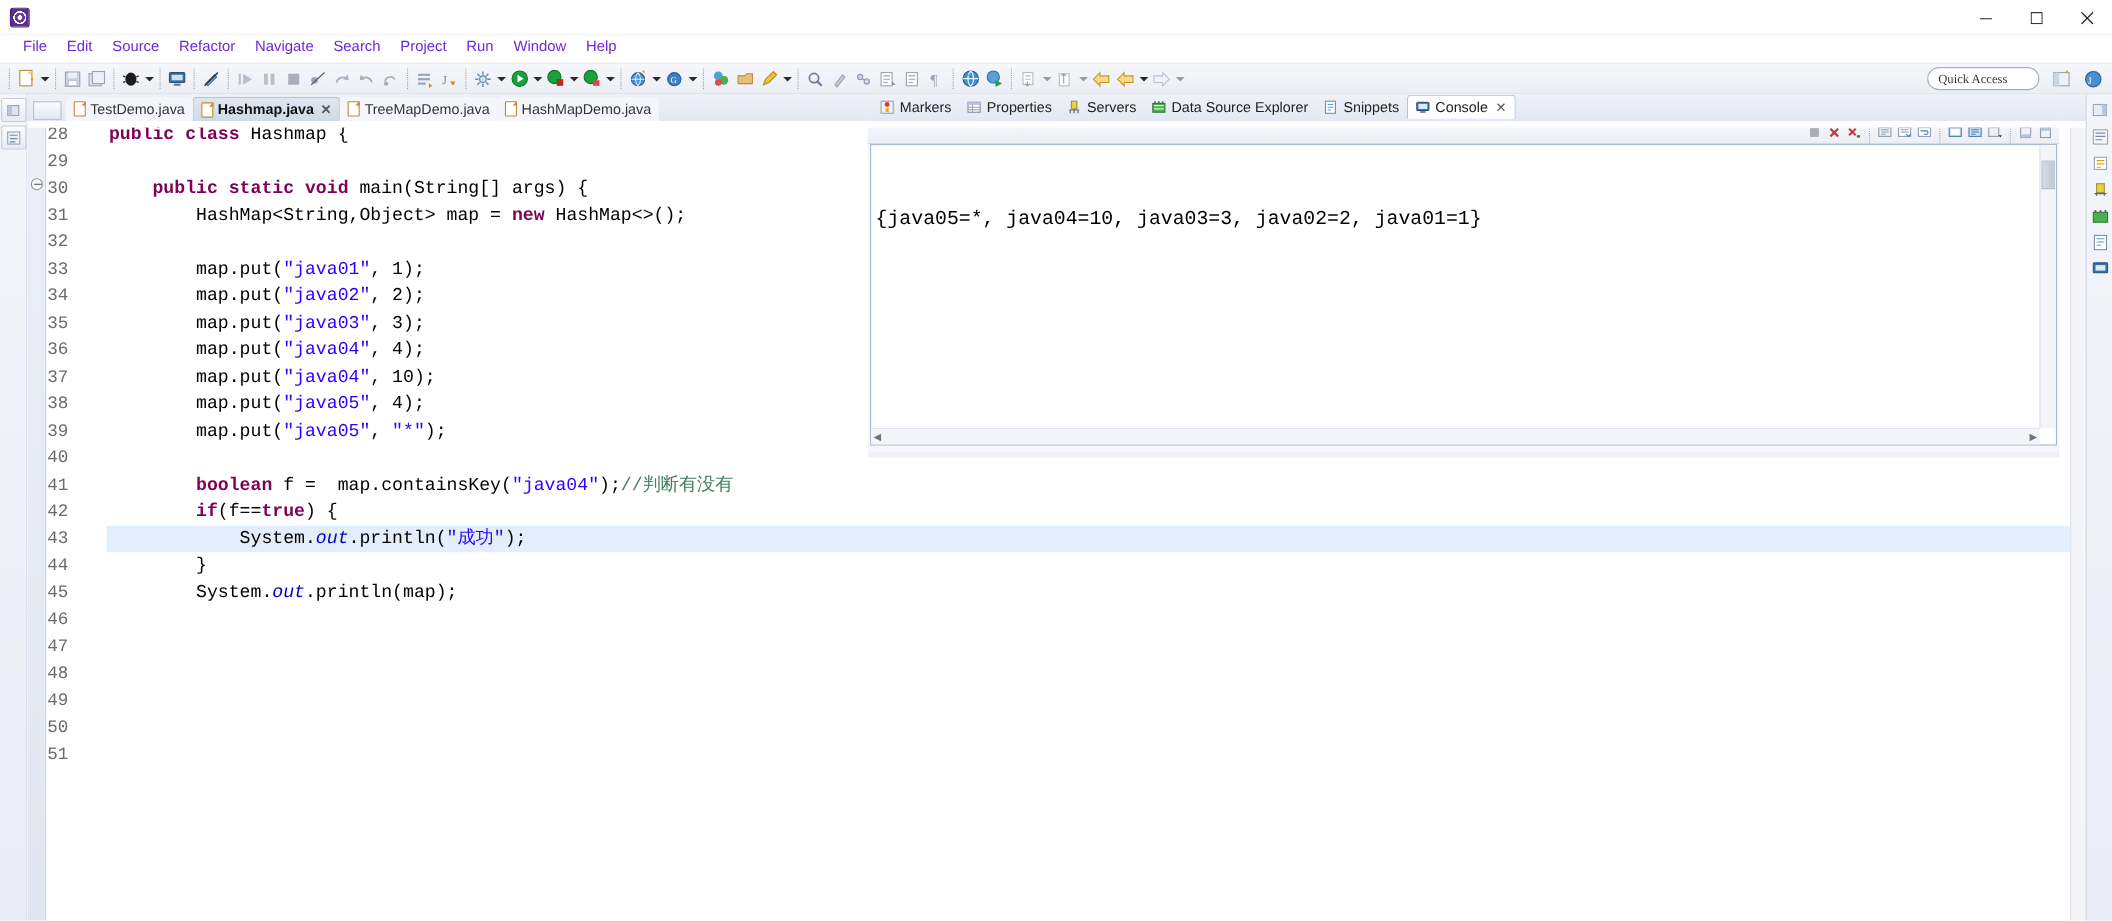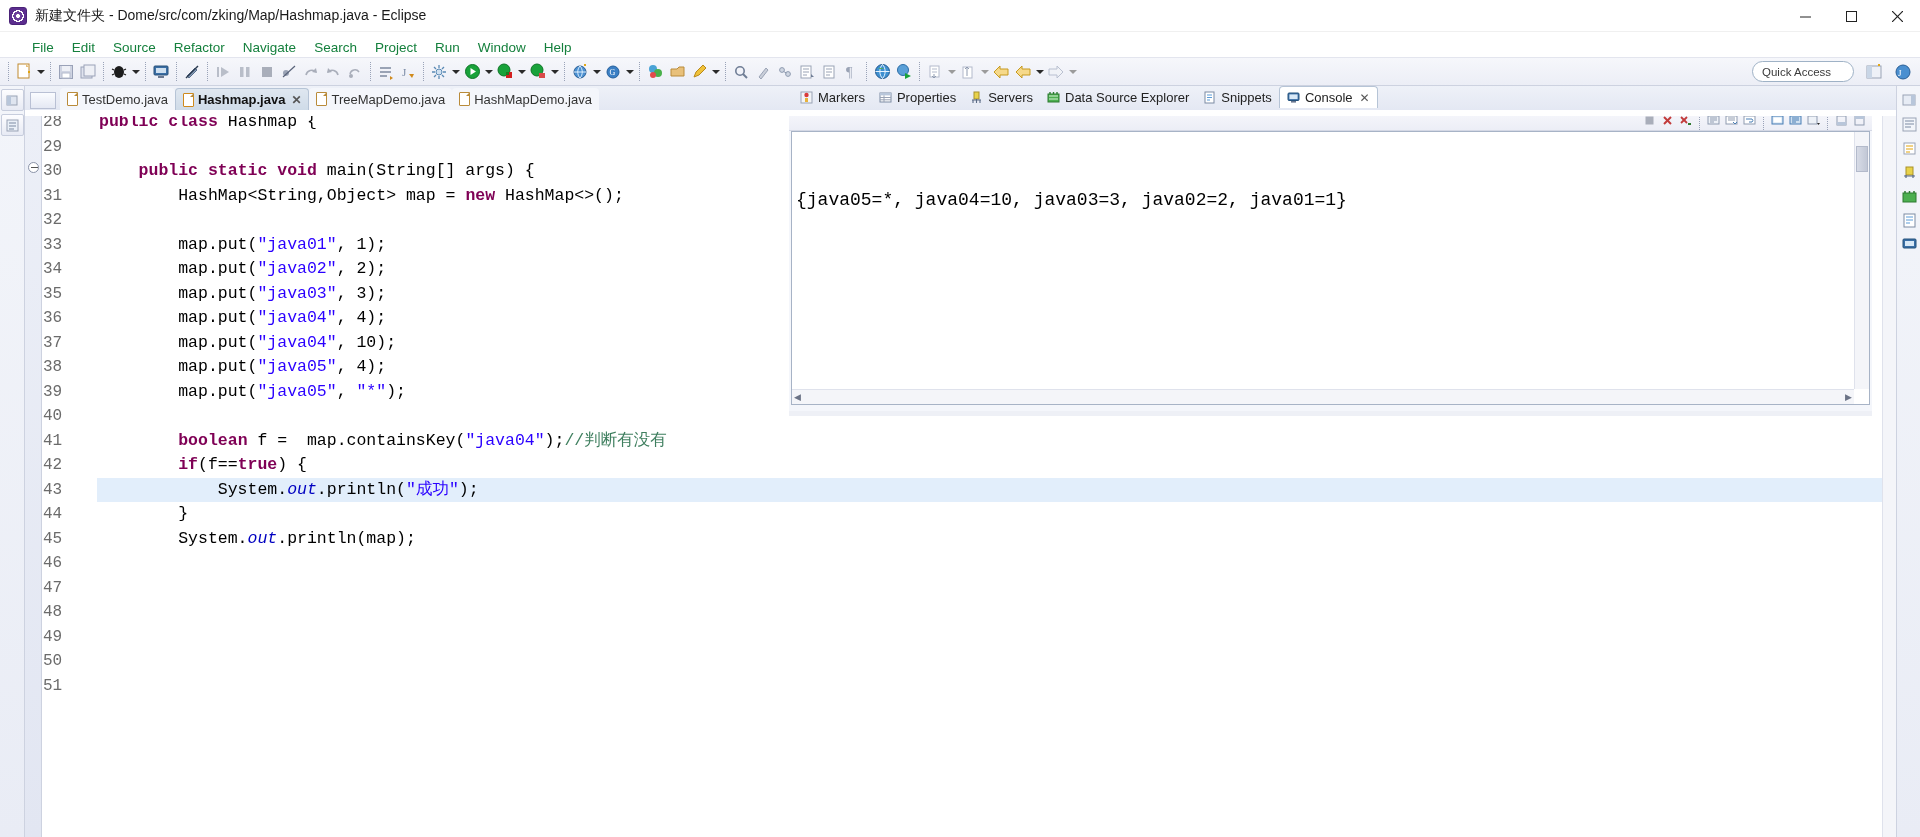"新建文件夹 -" div.title-text { html: <div>新建文件夹 - Dome/src/com/zking/Map/Hashmap.java - Eclipse</div> -> none }
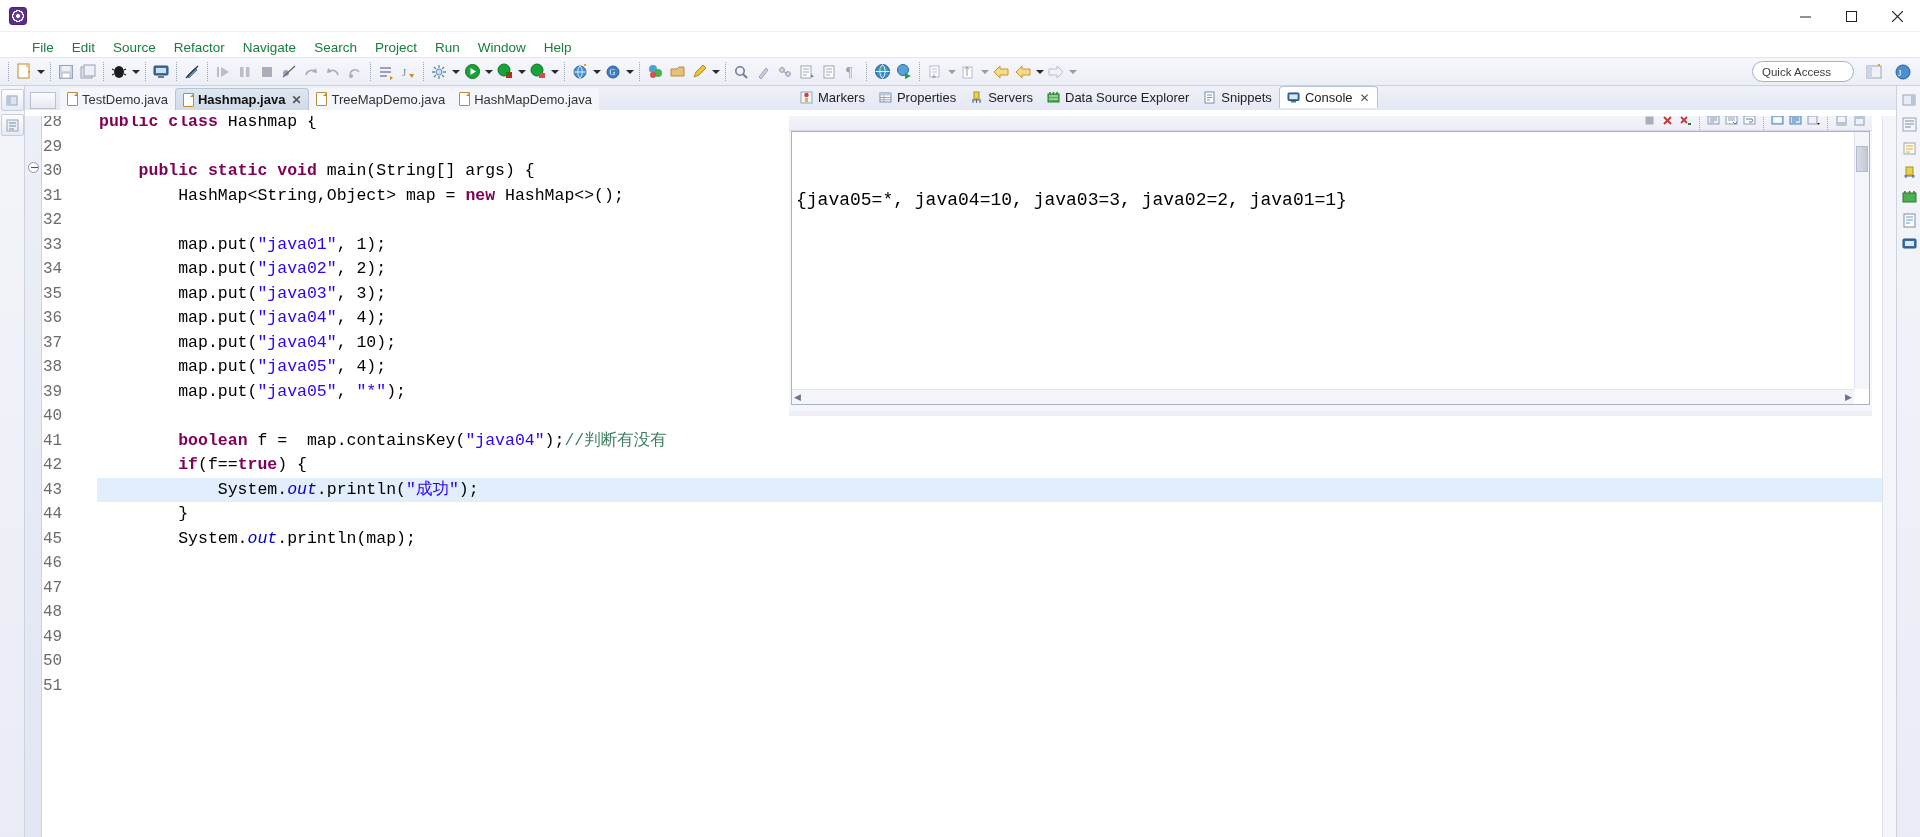"File" .menubar { align-items: flex-end -> flex-start; color: #15803d -> #6d28d9; padding-left: 23px -> 12px }
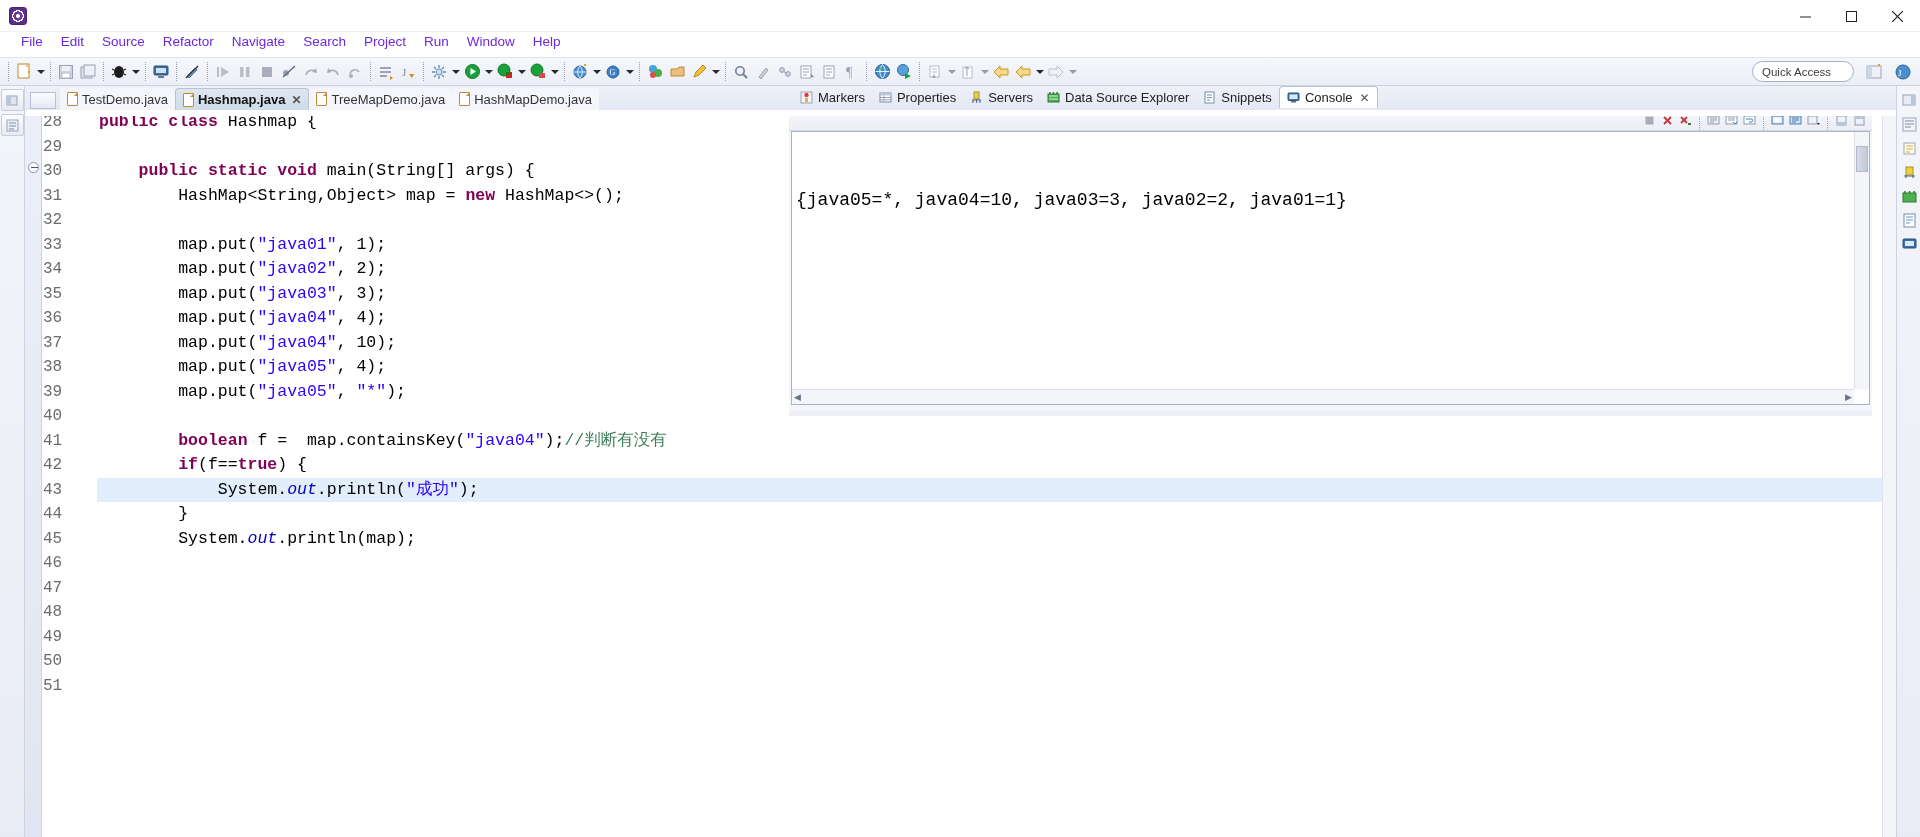"Quick Access" .quick-access { font-family: none -> Liberation Serif, serif }
